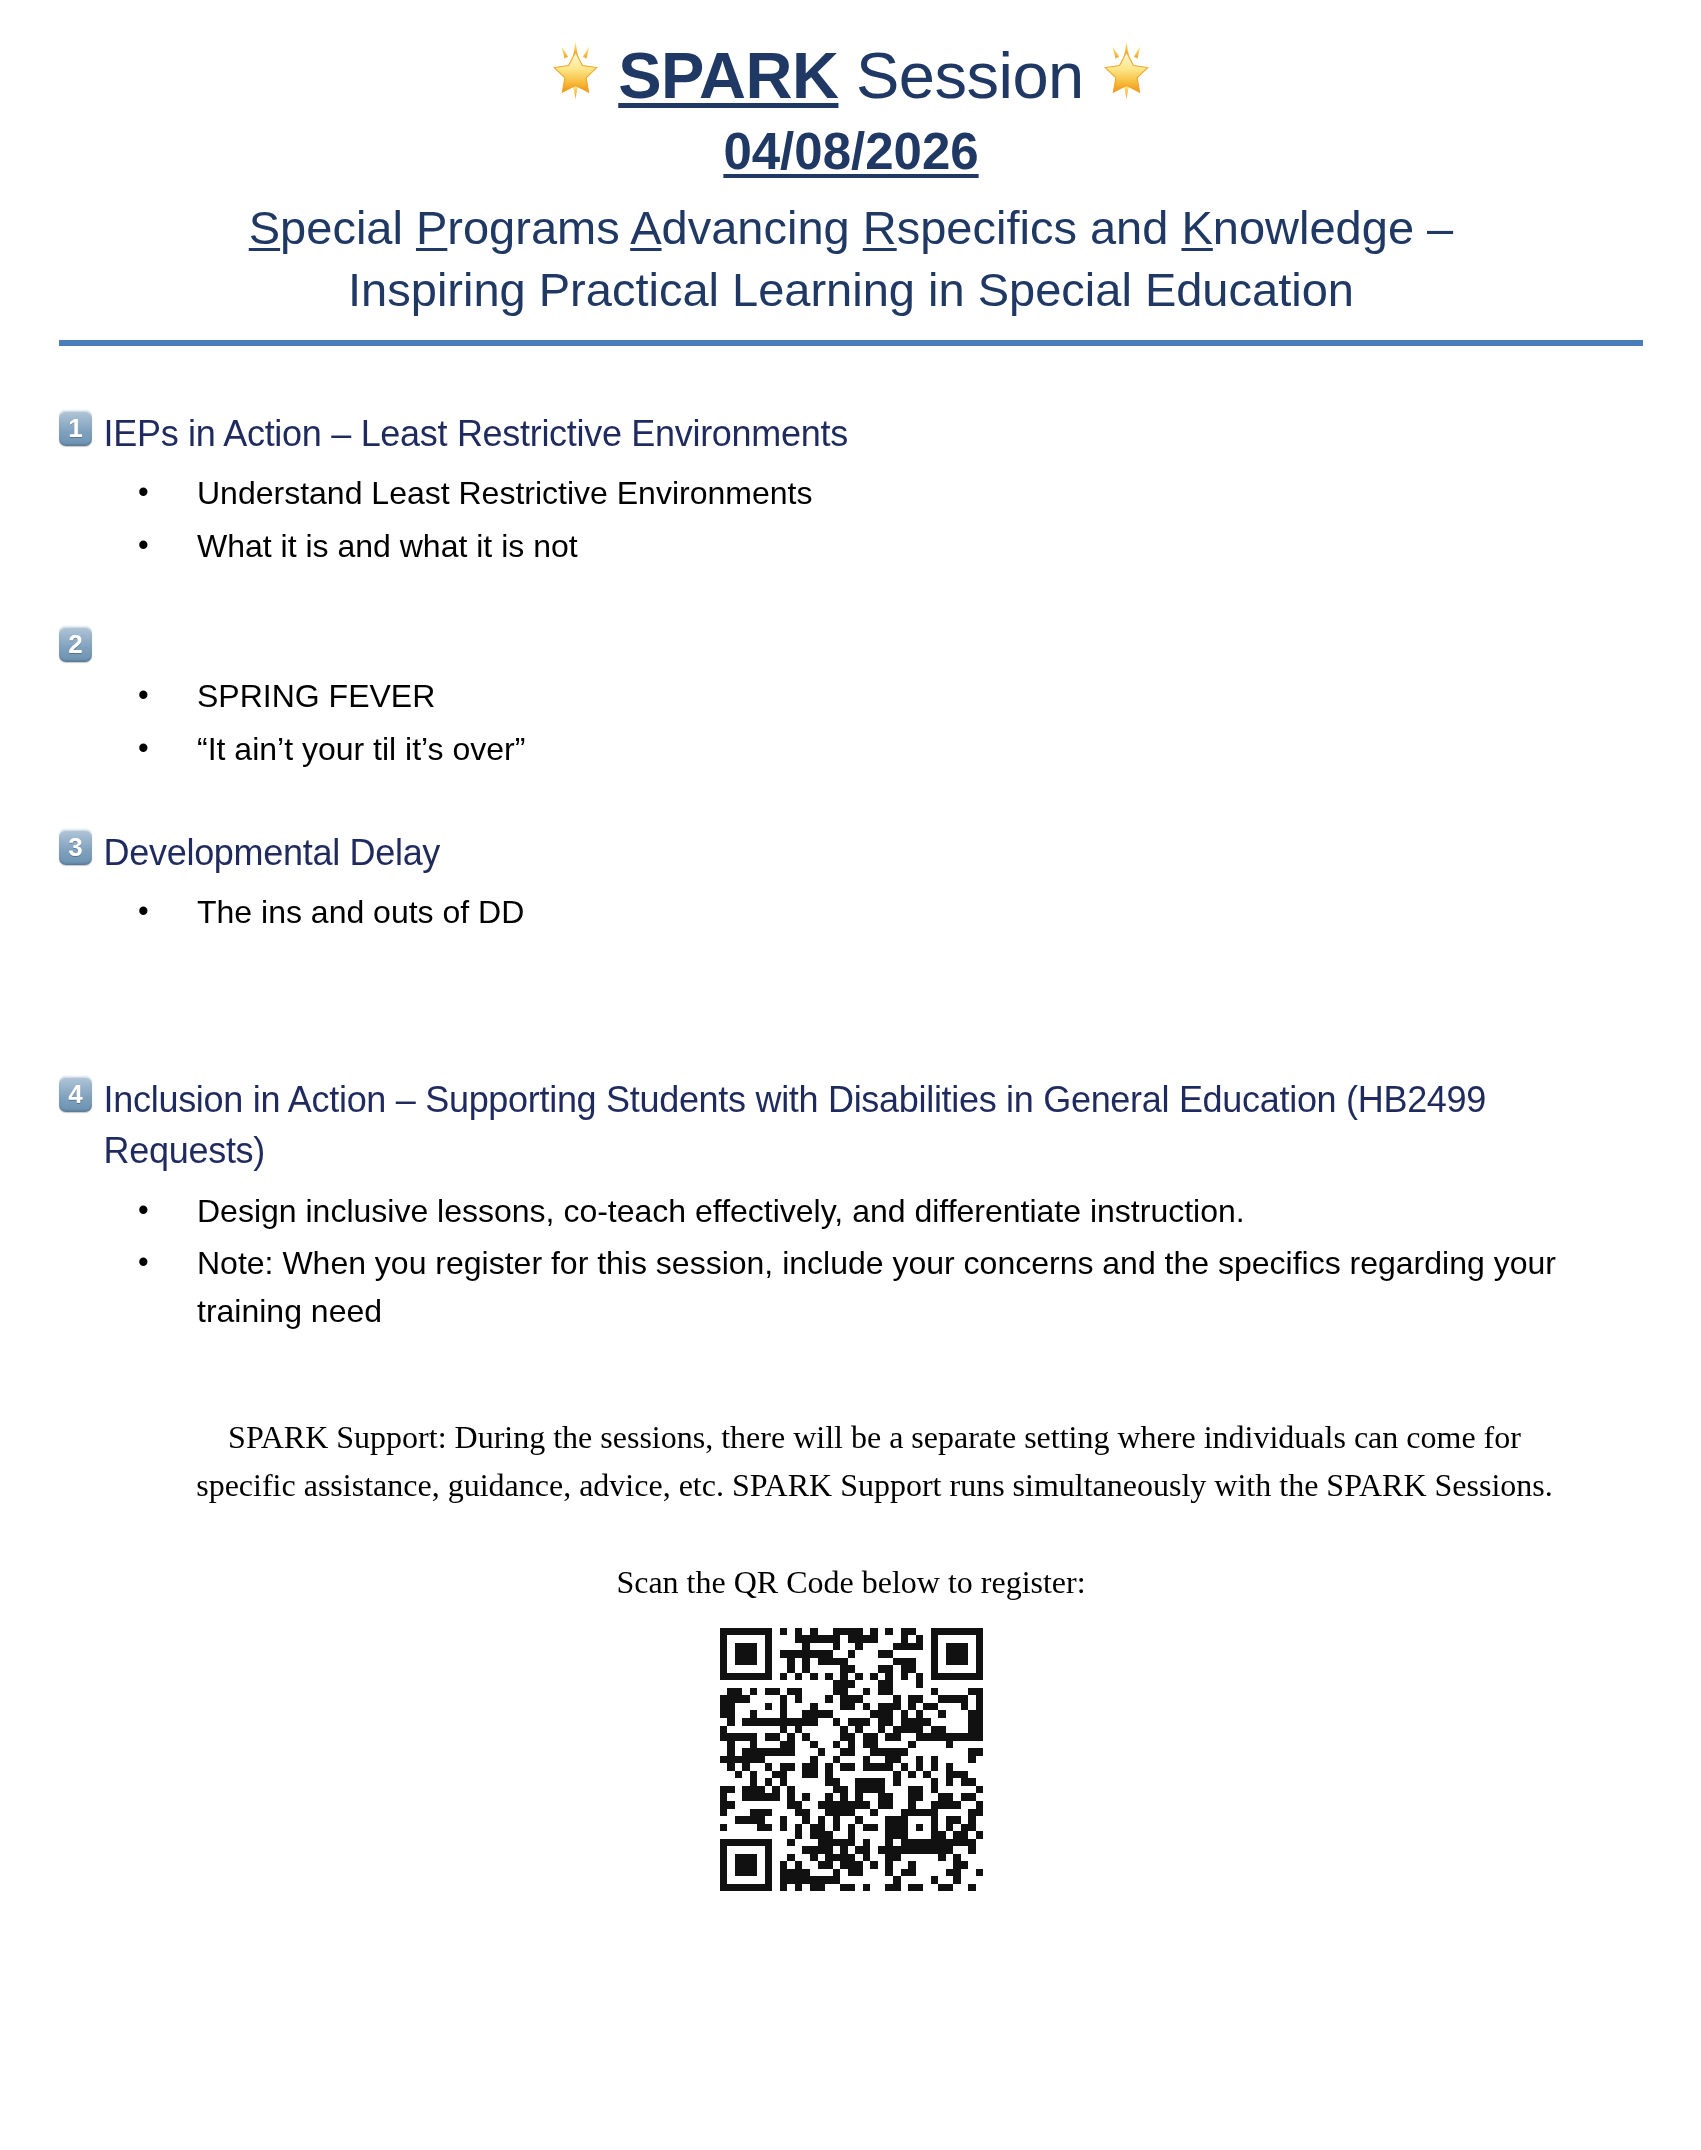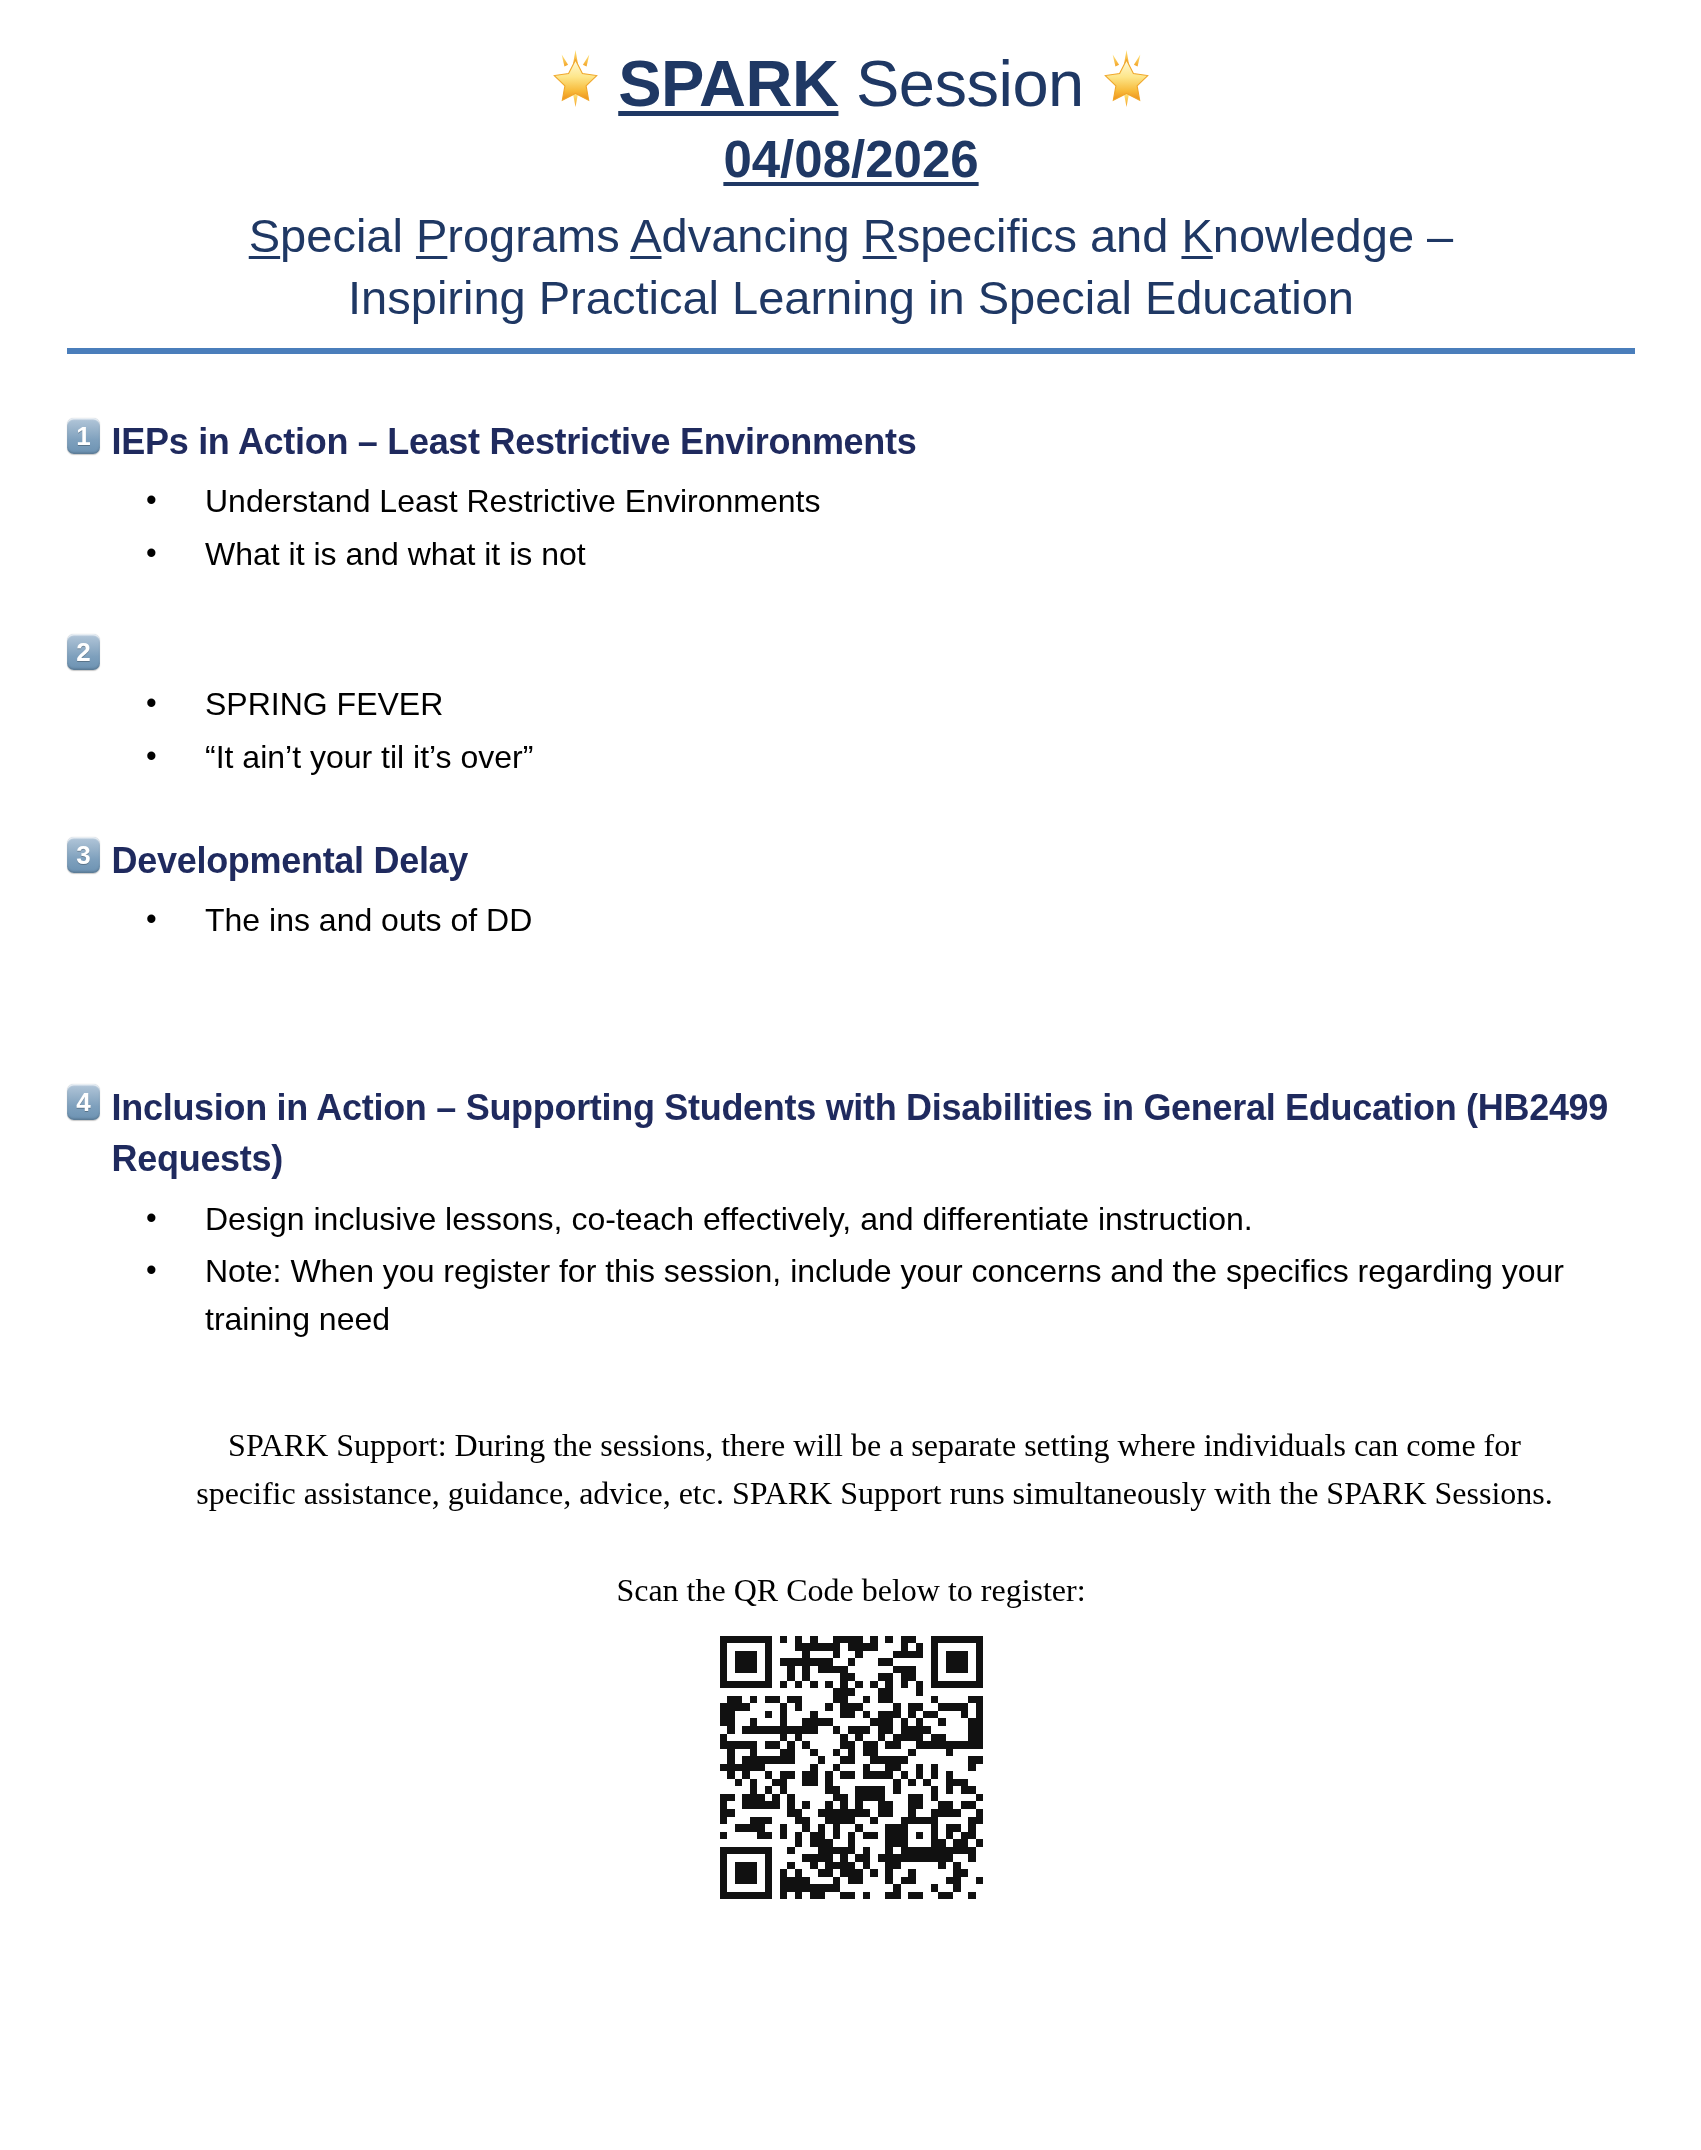"SPARK Session" .page { padding: 12px -> 4px }
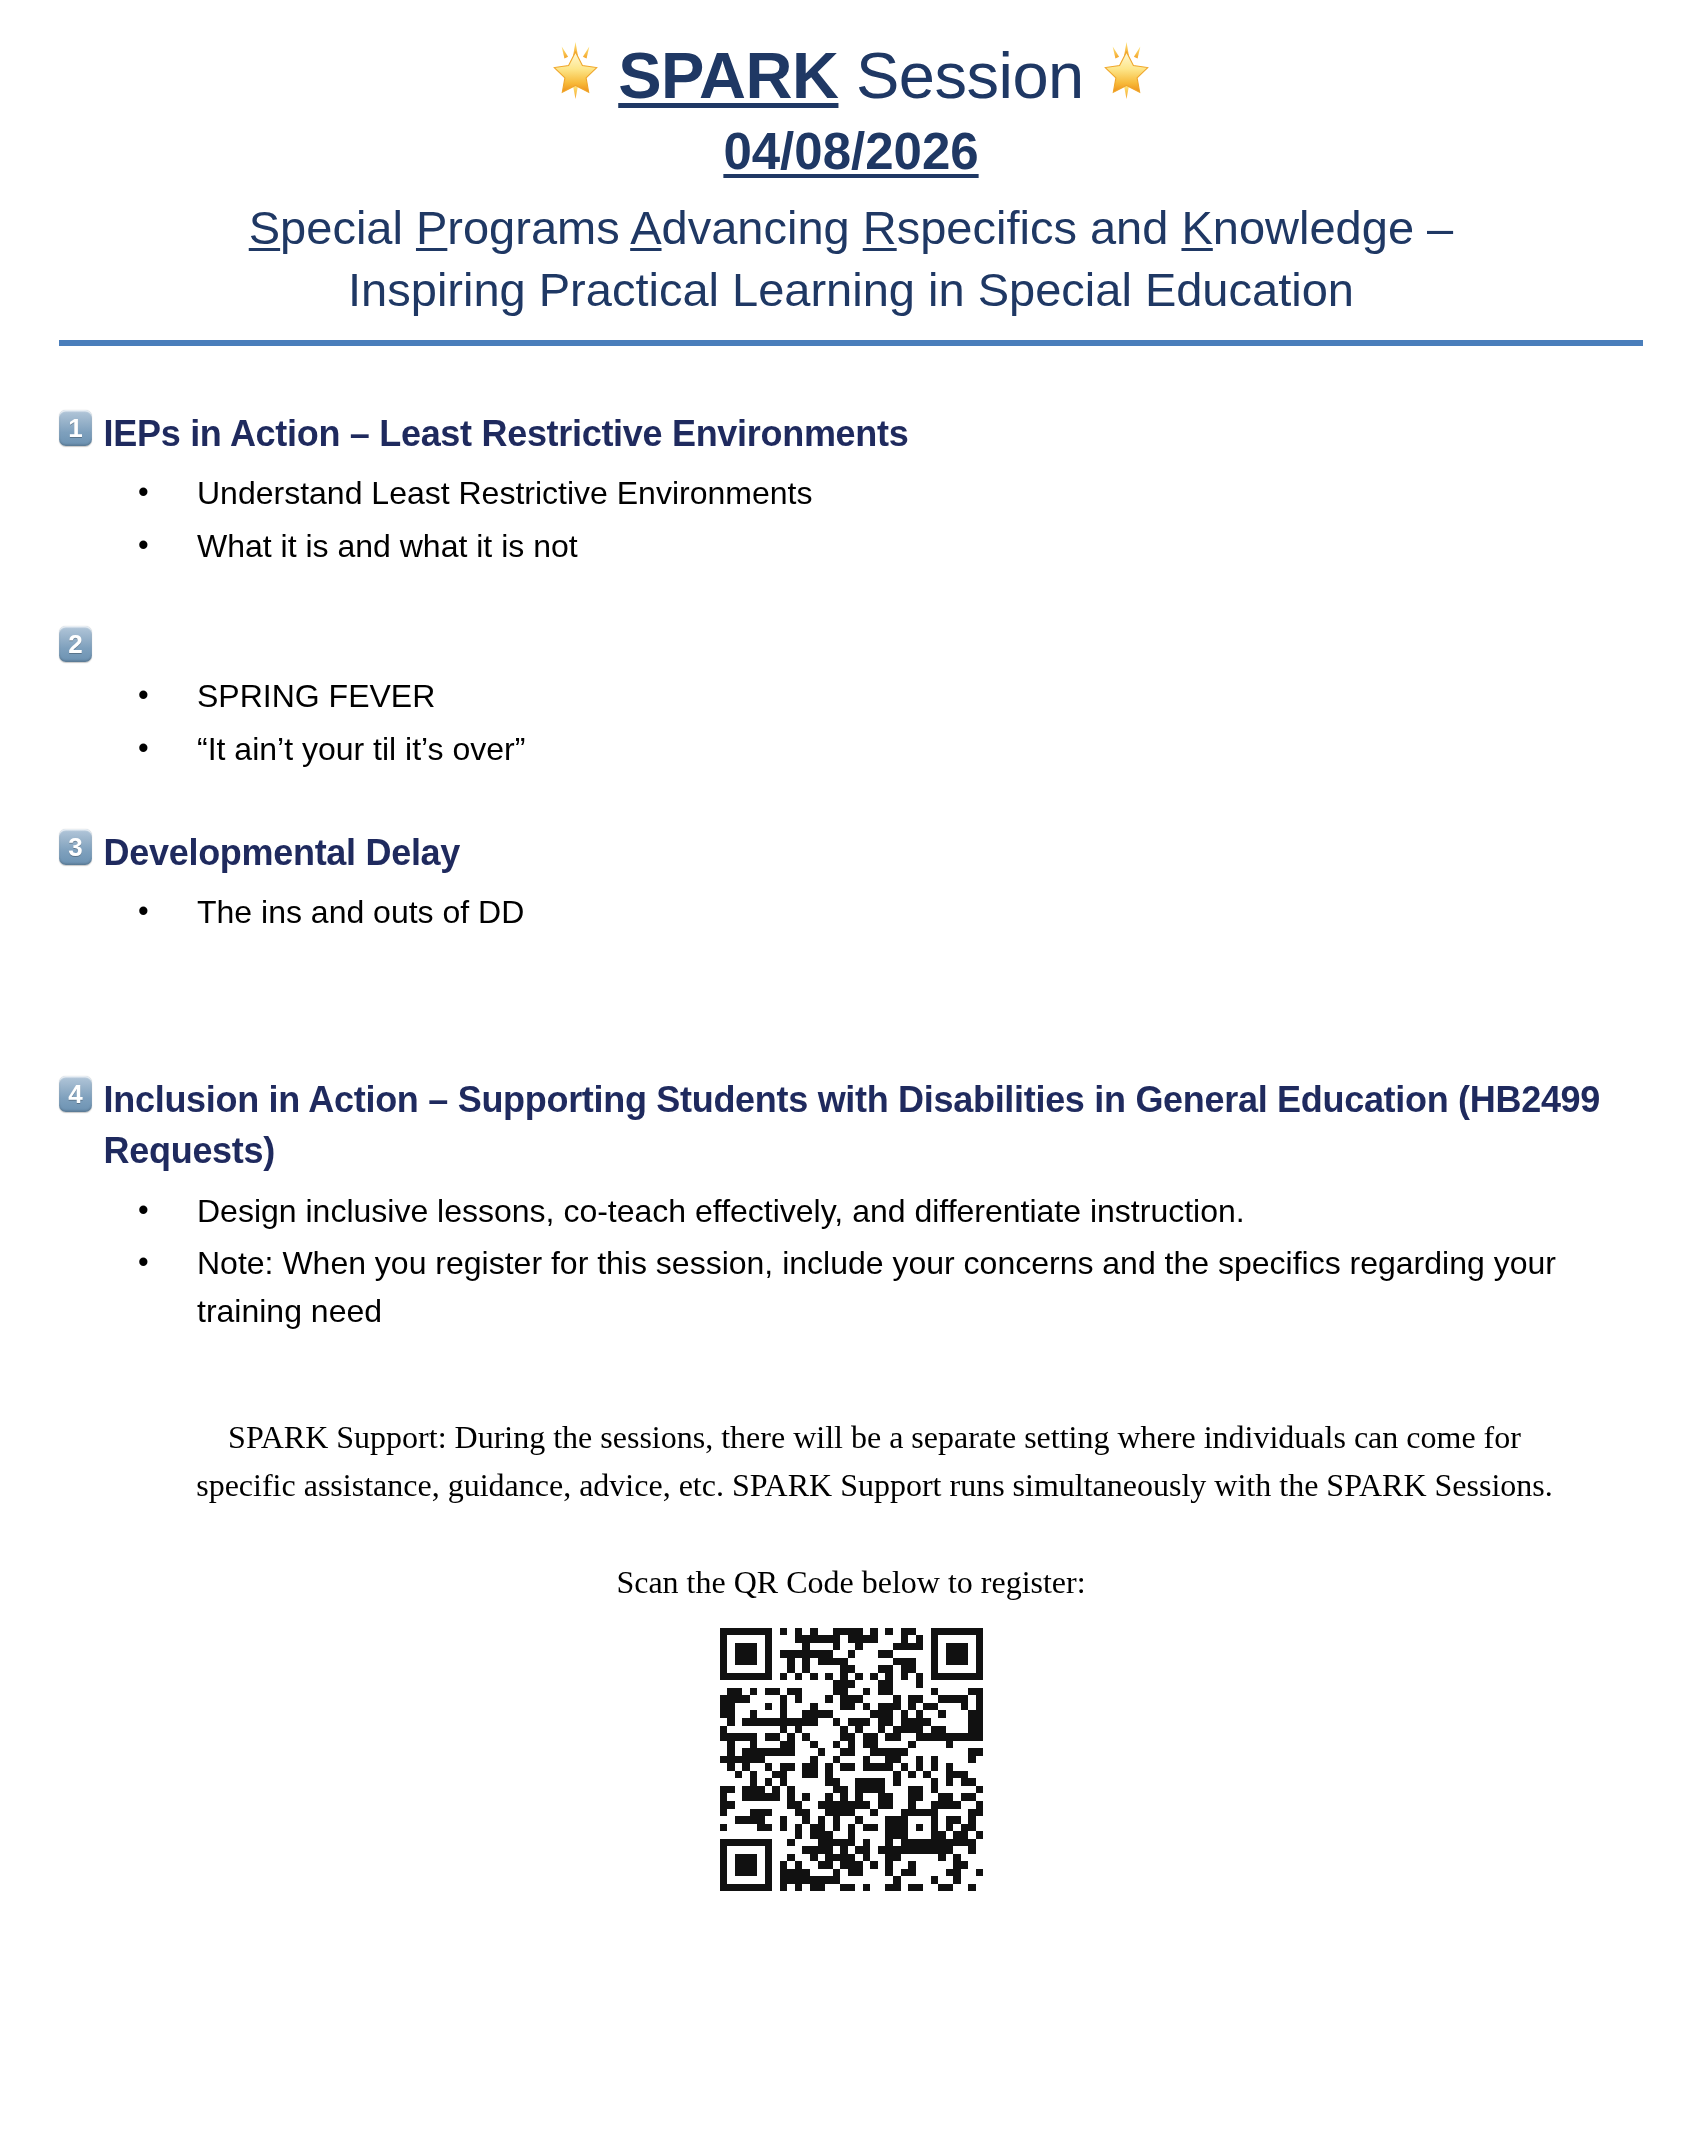"IEPs in Action – Least" .section-title { font-weight: bold -> normal }
